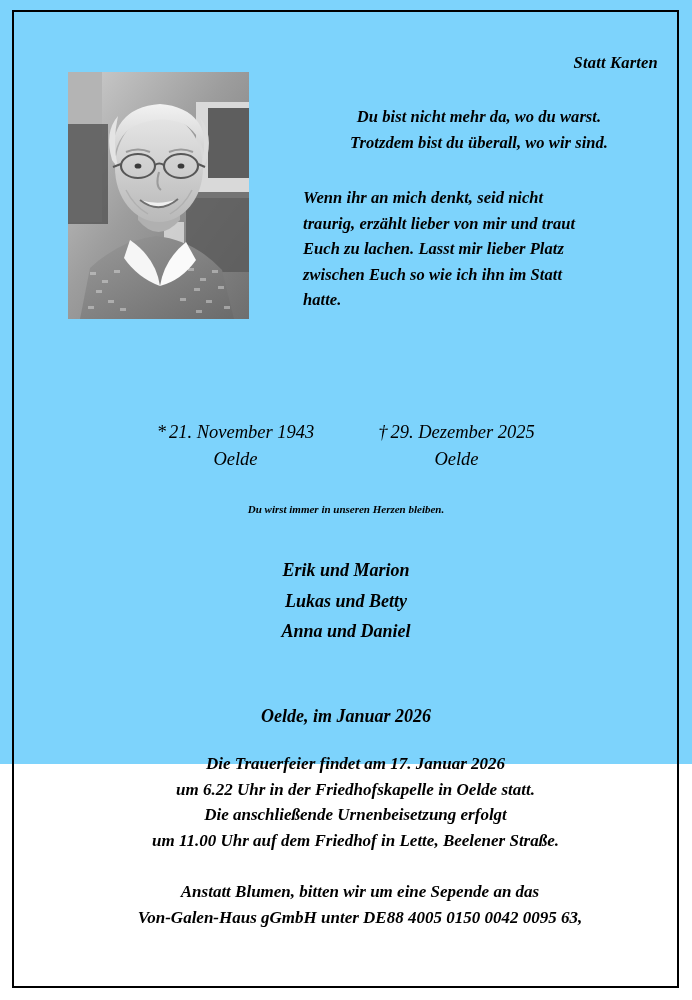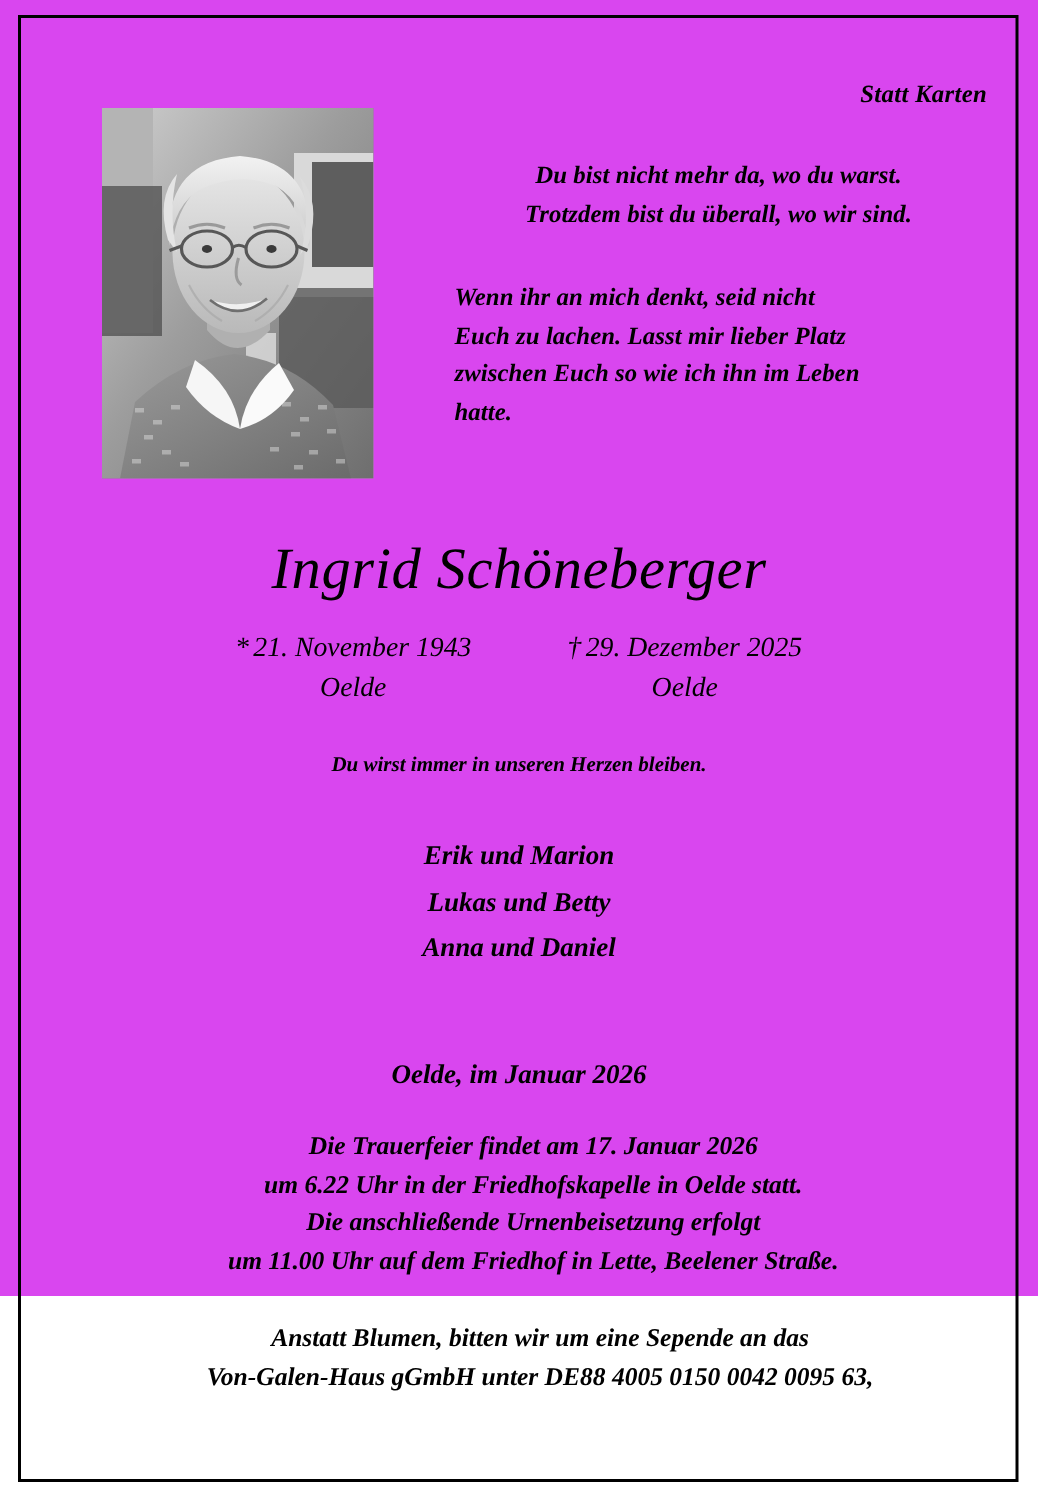"Statt Karten" .page { background: #d946ef -> #7dd3fc; height: 864px -> 764px }
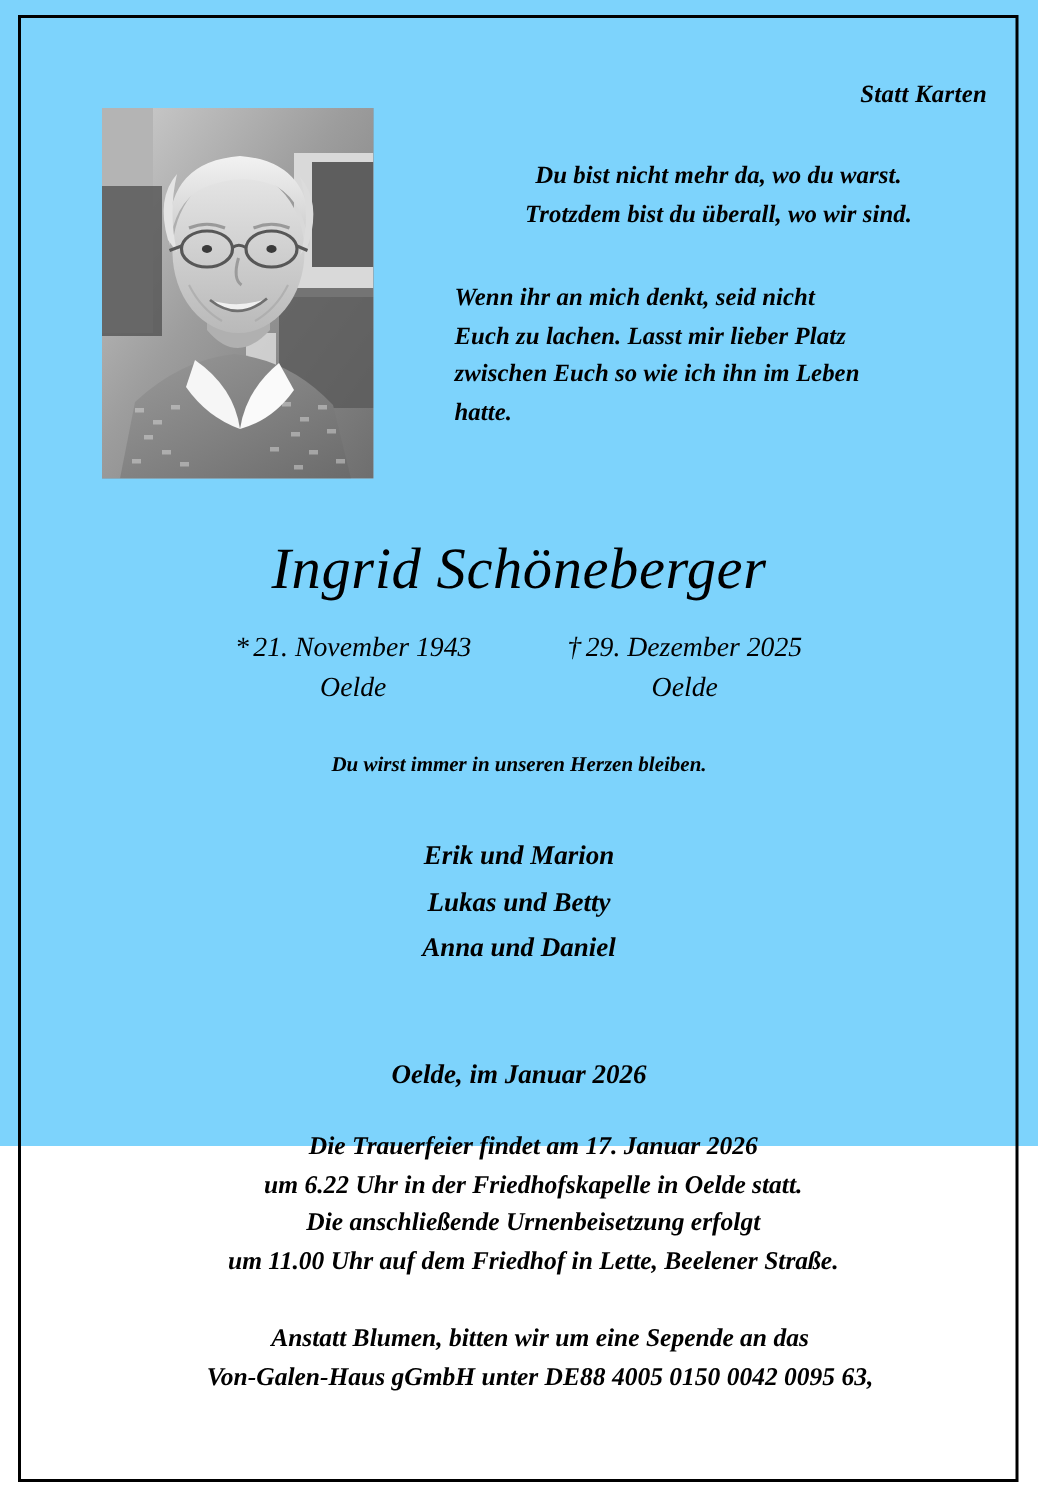"traurig, erzählt lieber von mir" p { html: none -> <p>traurig, erzählt lieber von mir und traut</p> }
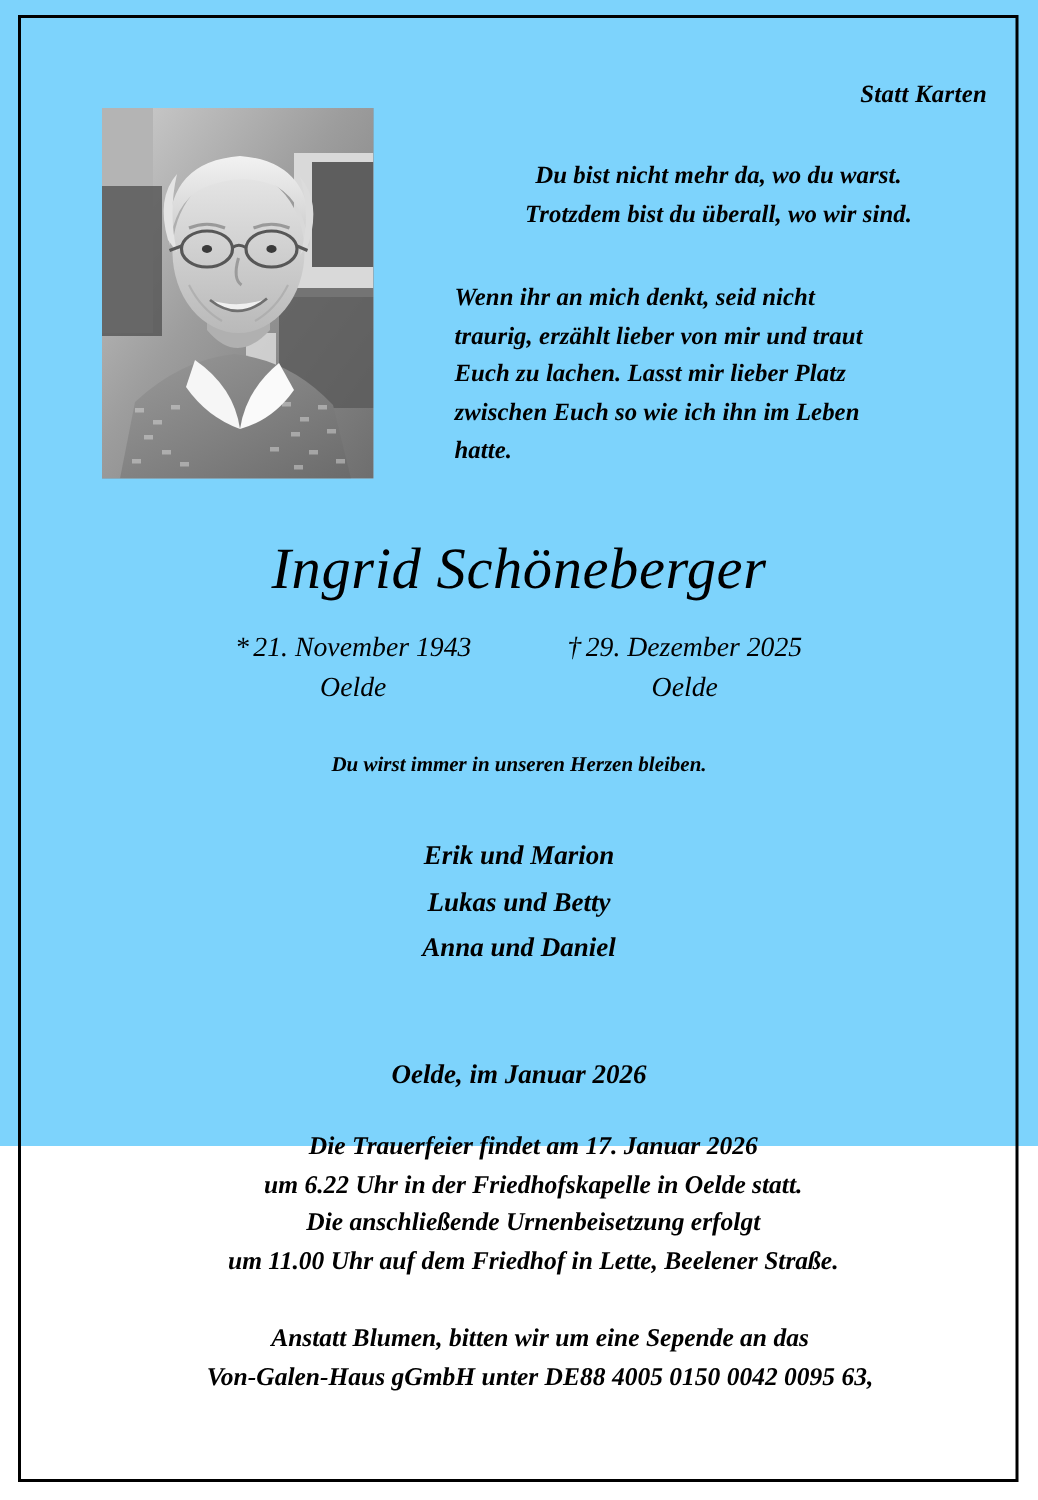"zwischen Euch so wie ich" p { text: Leben -> Statt }
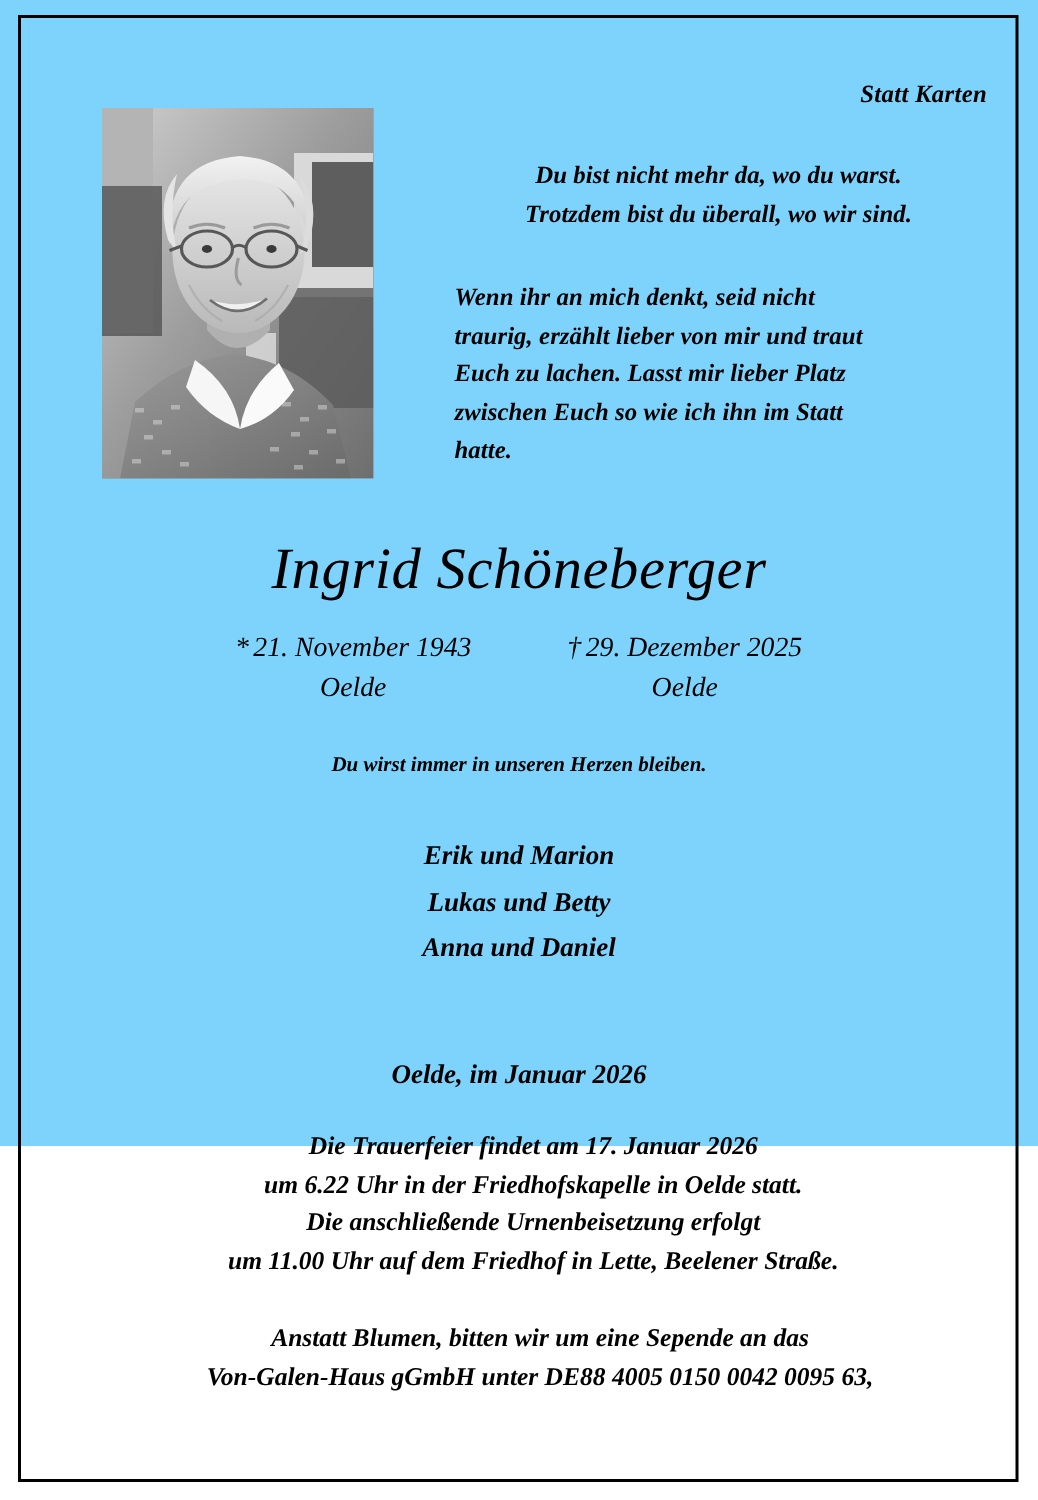"Ingrid Schöneberger" div.deceased-name { html: <div>Ingrid Schöneberger</div> -> none }
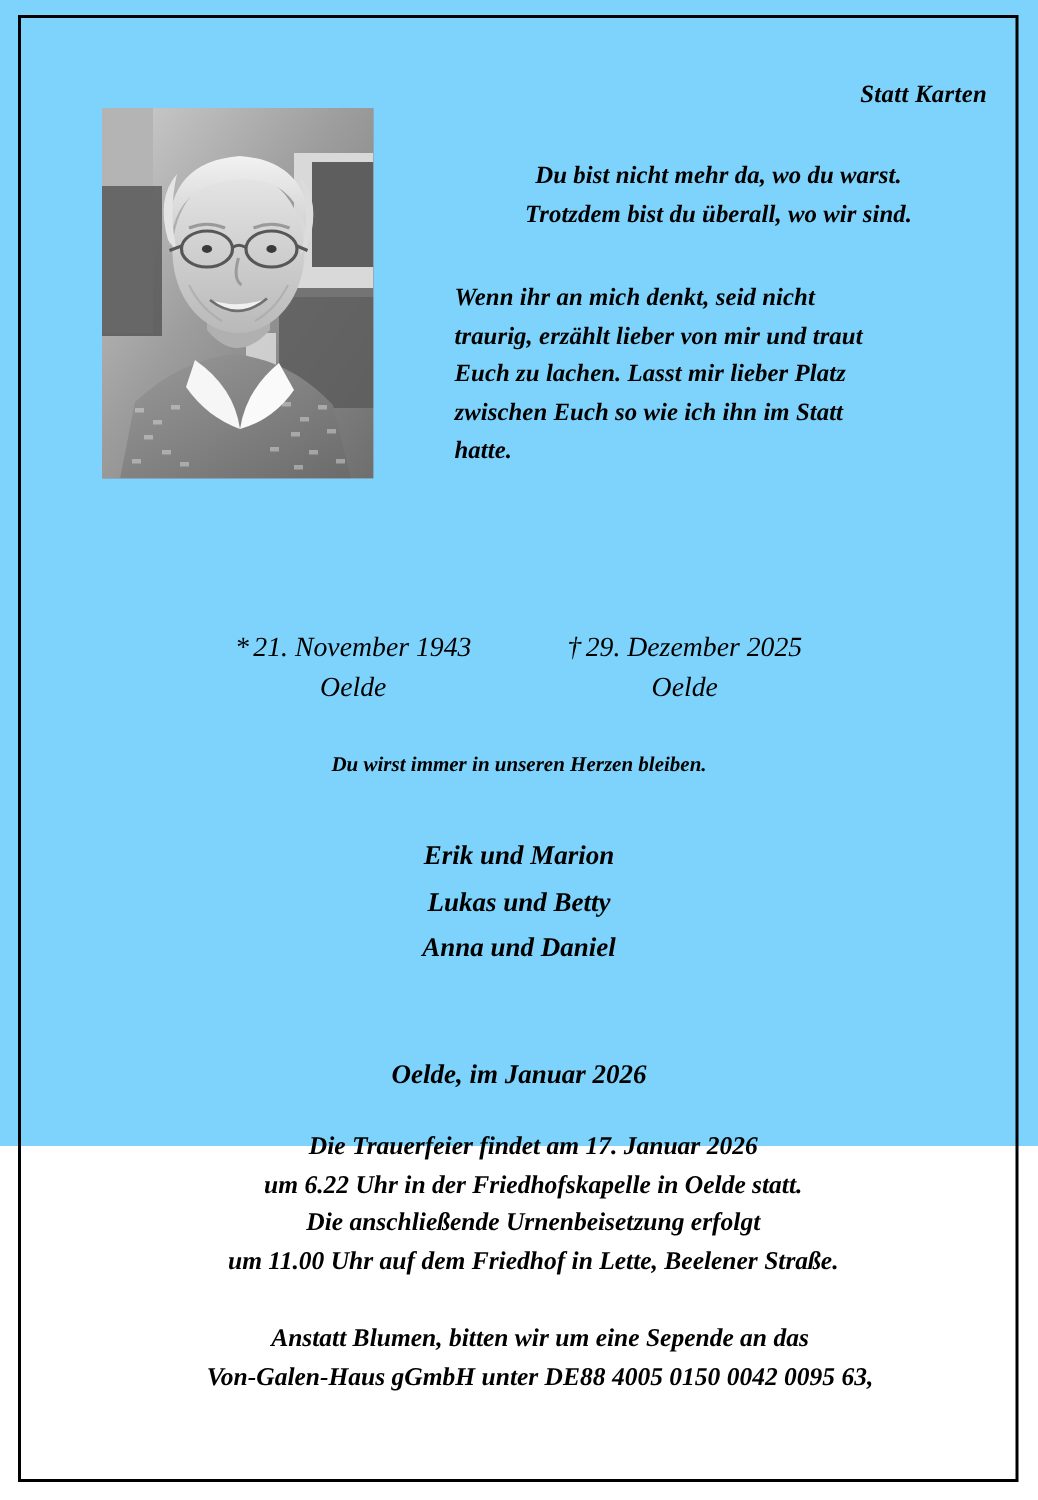"Du wirst immer in unseren" .farewell { font-size: 14px -> 11px }
